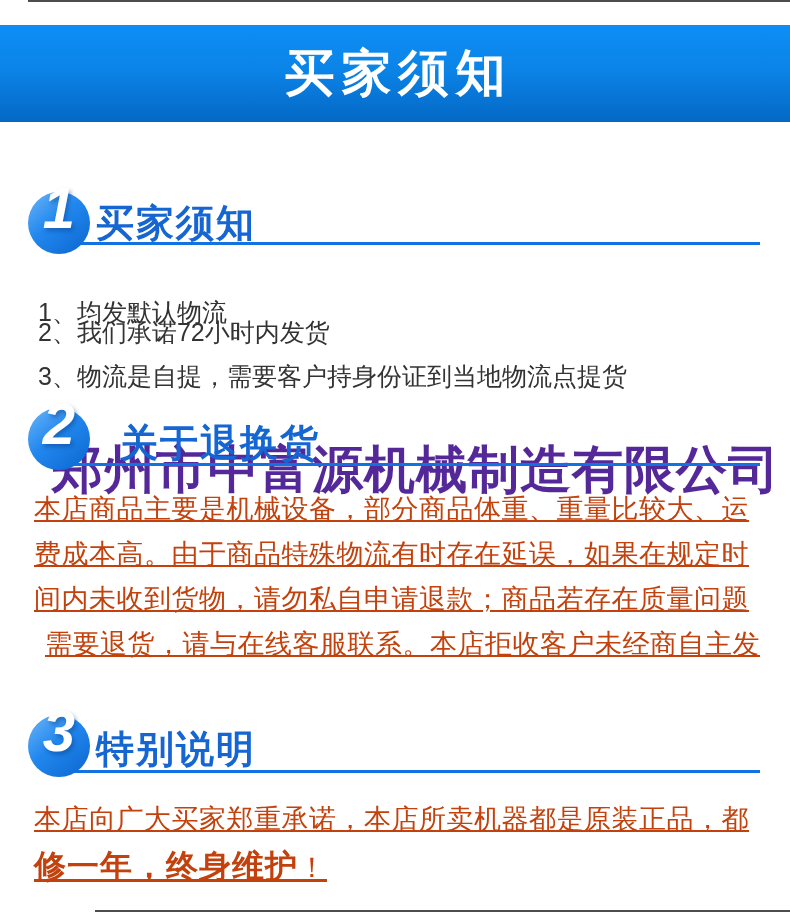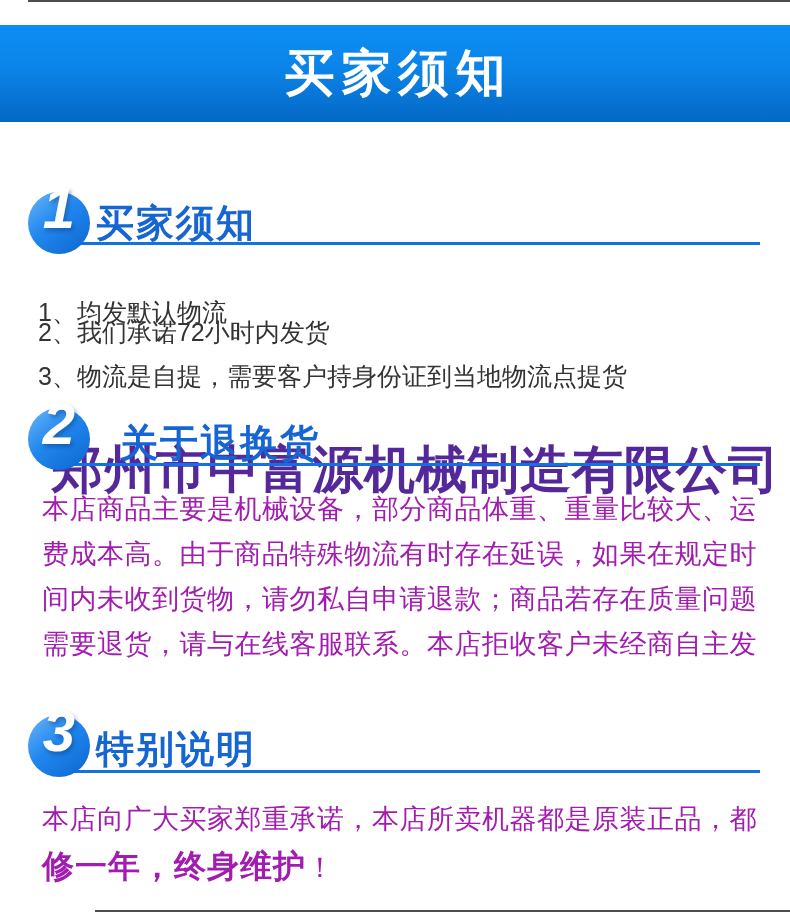"本店商品主要是机械设备，部分商品体重、重量比较大、运" .para-line { color: #a21caf -> #c2410c; left: 42px -> 34px; text-decoration: none -> underline }
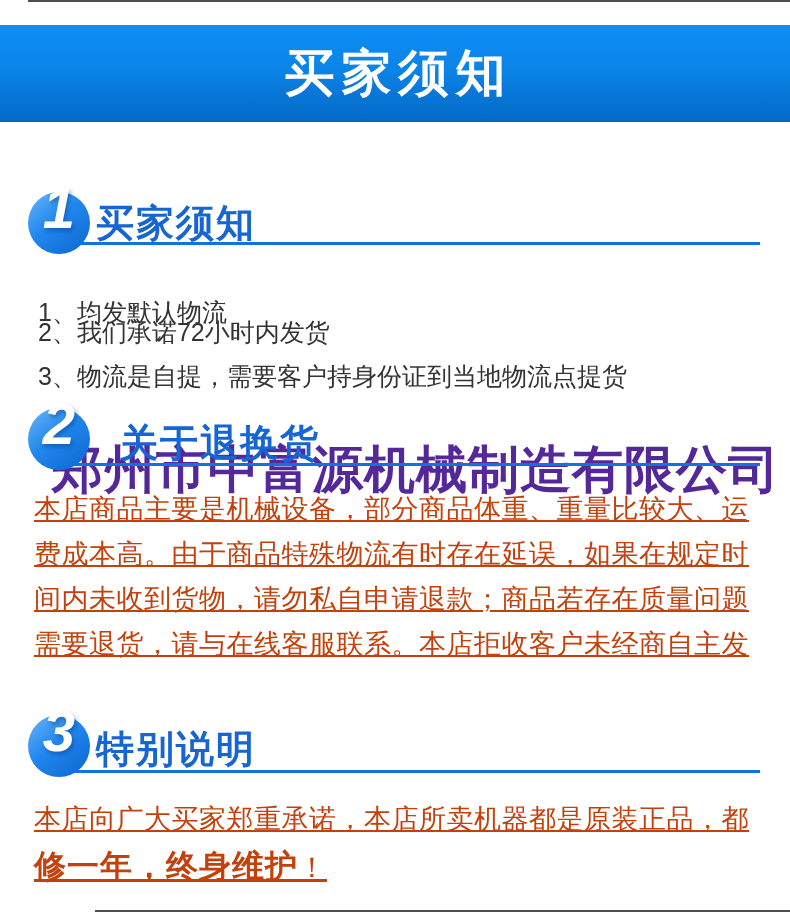"需要退货，请与在线客服联系。本店拒收客户未经商自主发" div.para-line { text-align: none -> right }
